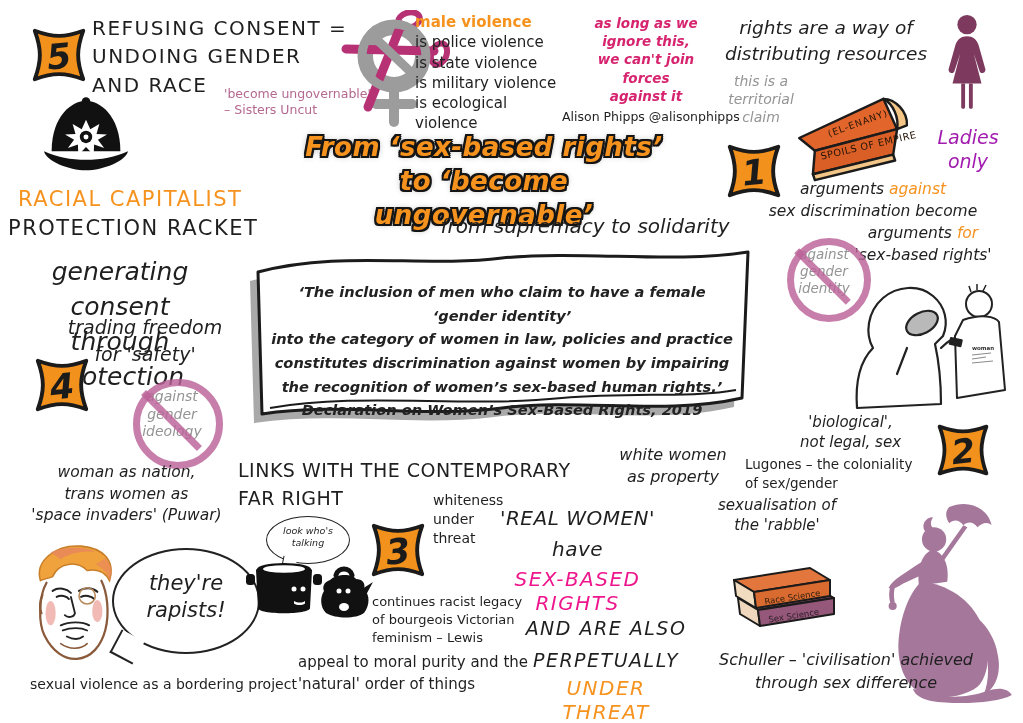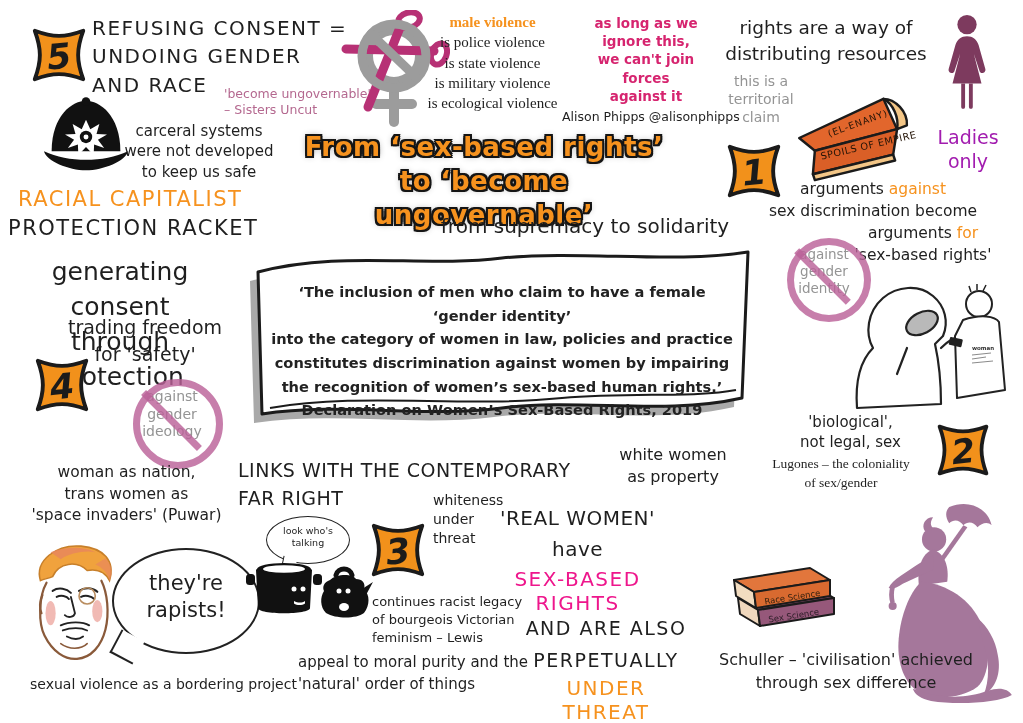"male violence" .rt { font-family: Liberation Serif, serif -> none; text-align: center -> left }
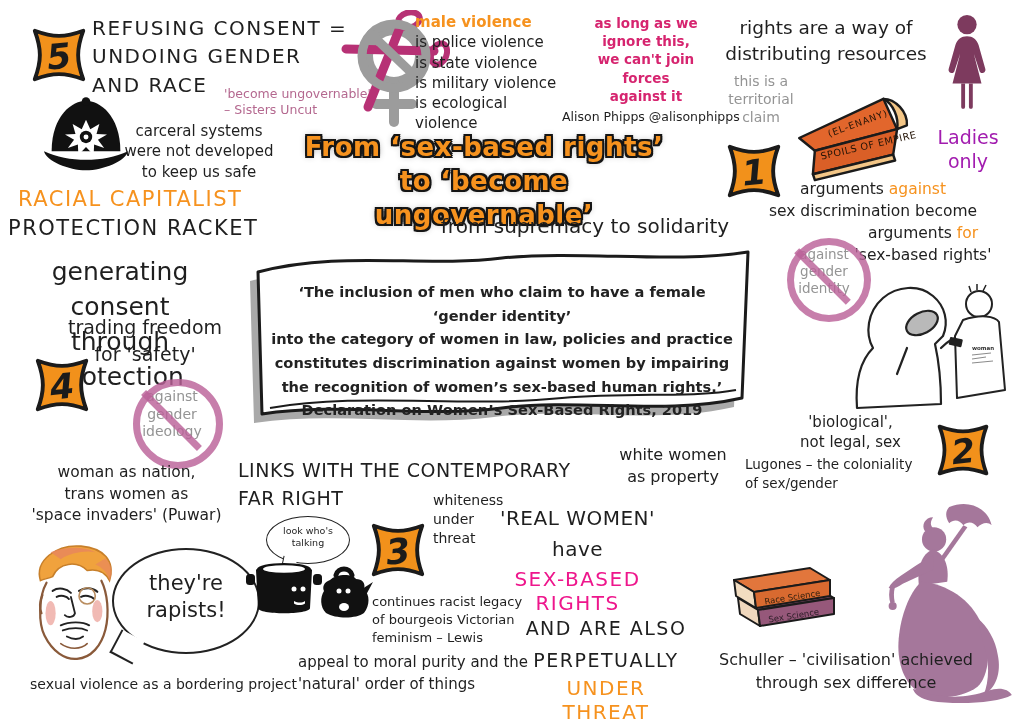"as long as we" .ctr { font-style: none -> italic }
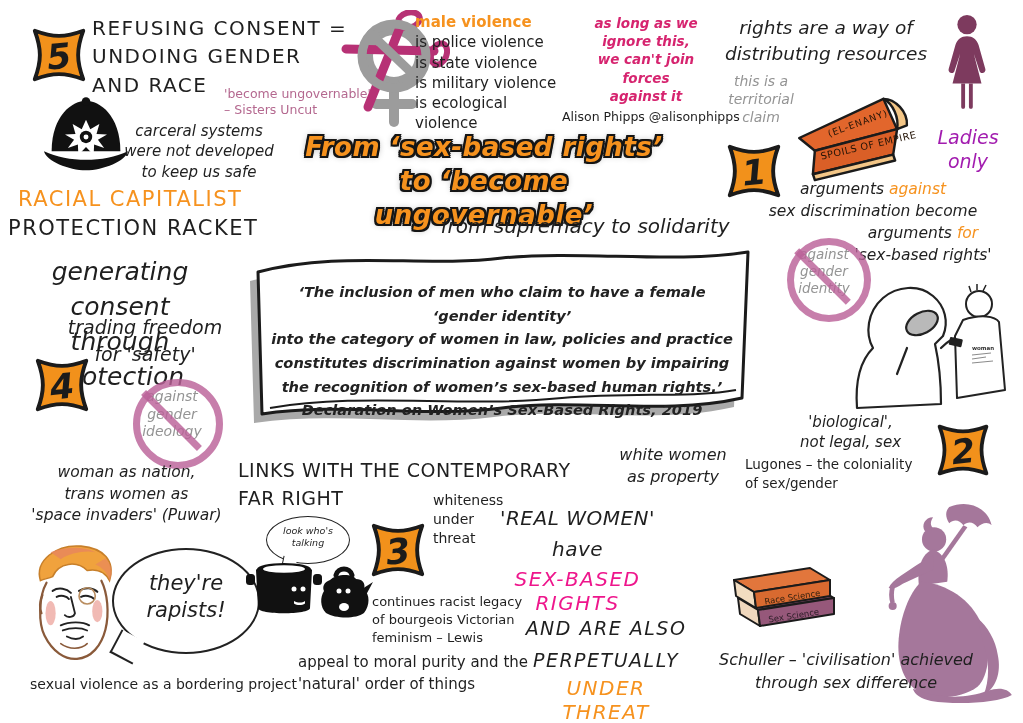"carceral systems" div.abs { html: <div>carceral systems were not developed to keep us safe</div> -> none }
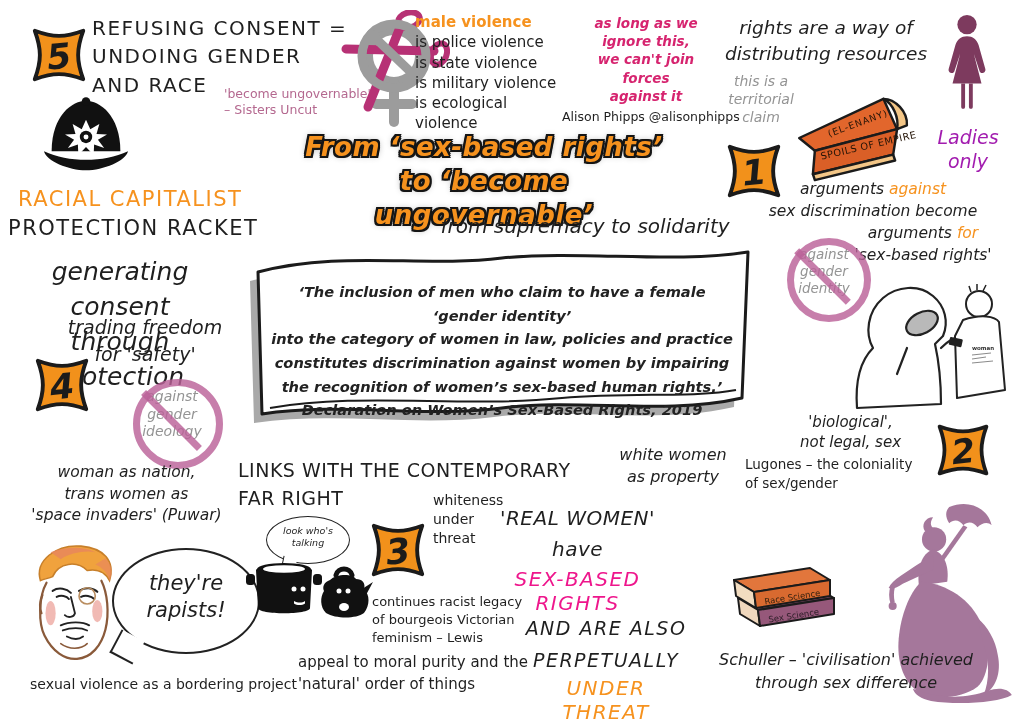"sexualisation of" div.abs { html: none -> <div>sexualisation of the 'rabble'</div> }
